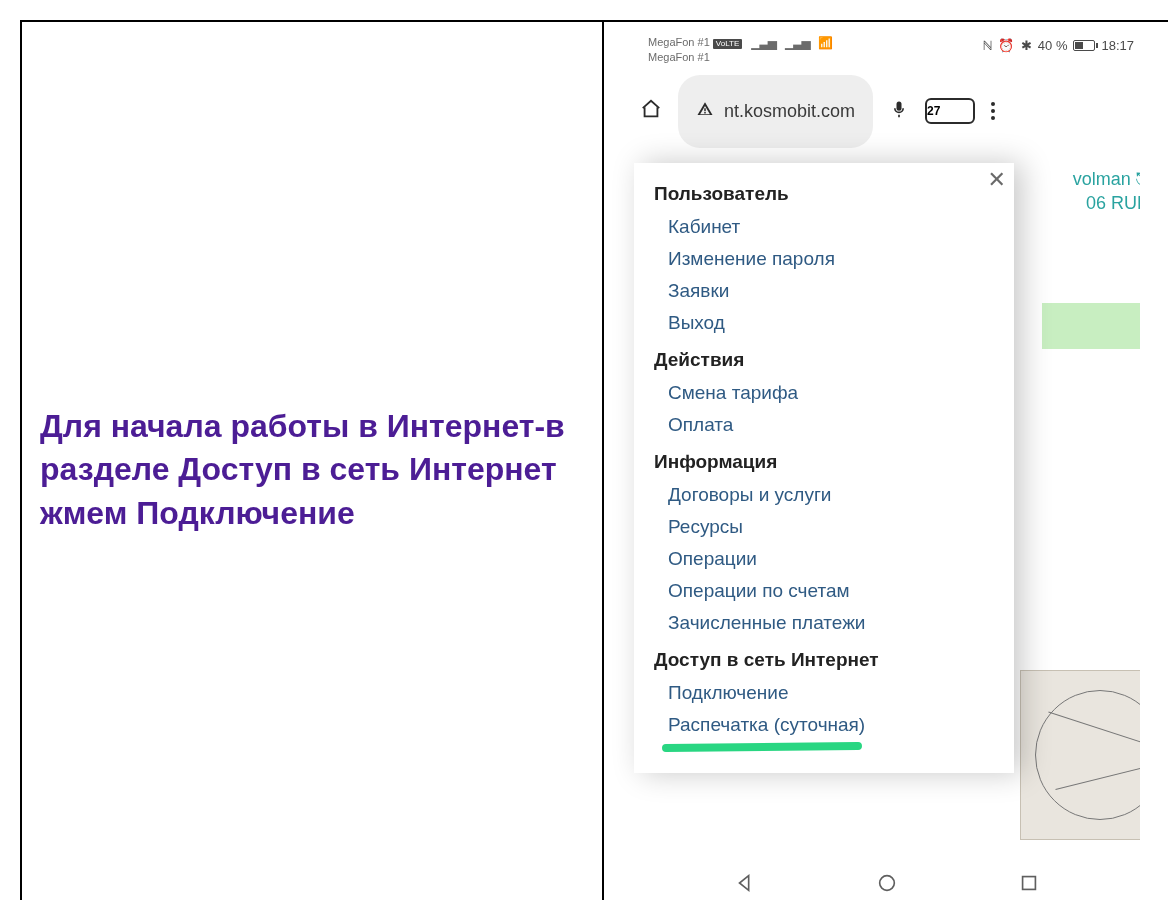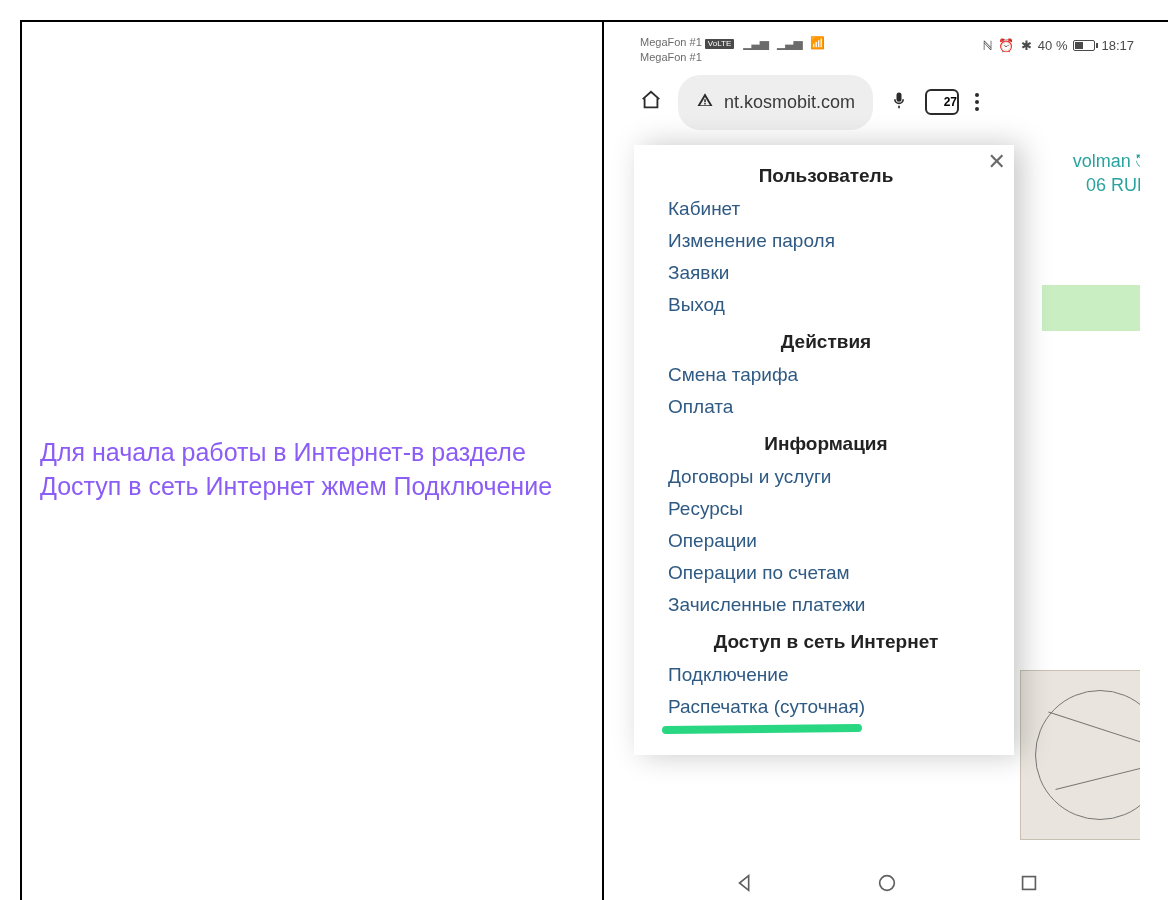"MegaFon #1 VoLTE ▁▃▅ ▁▃▅" .status-left { margin-left: none -> 8px }
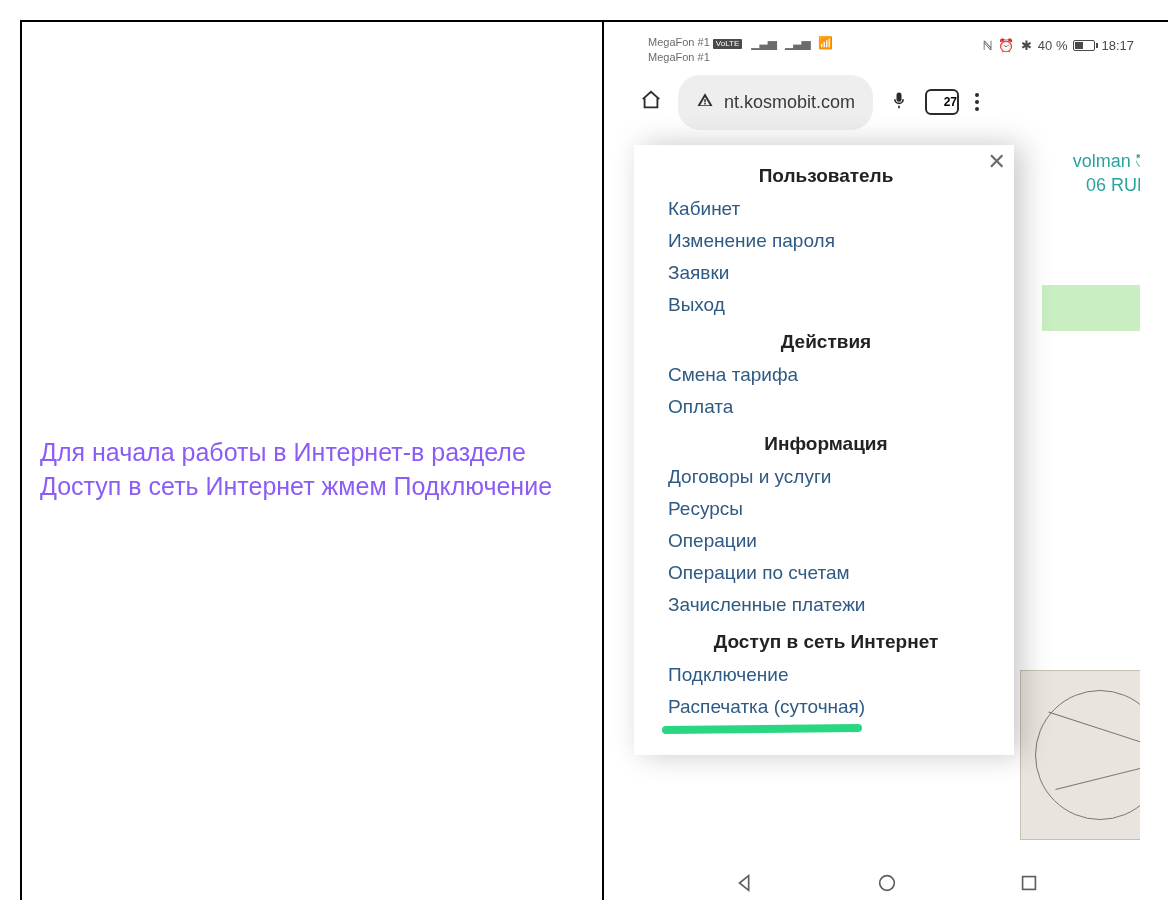"nt.kosmobit.com" .url-pill { padding: 16px 18px -> 25px 18px }
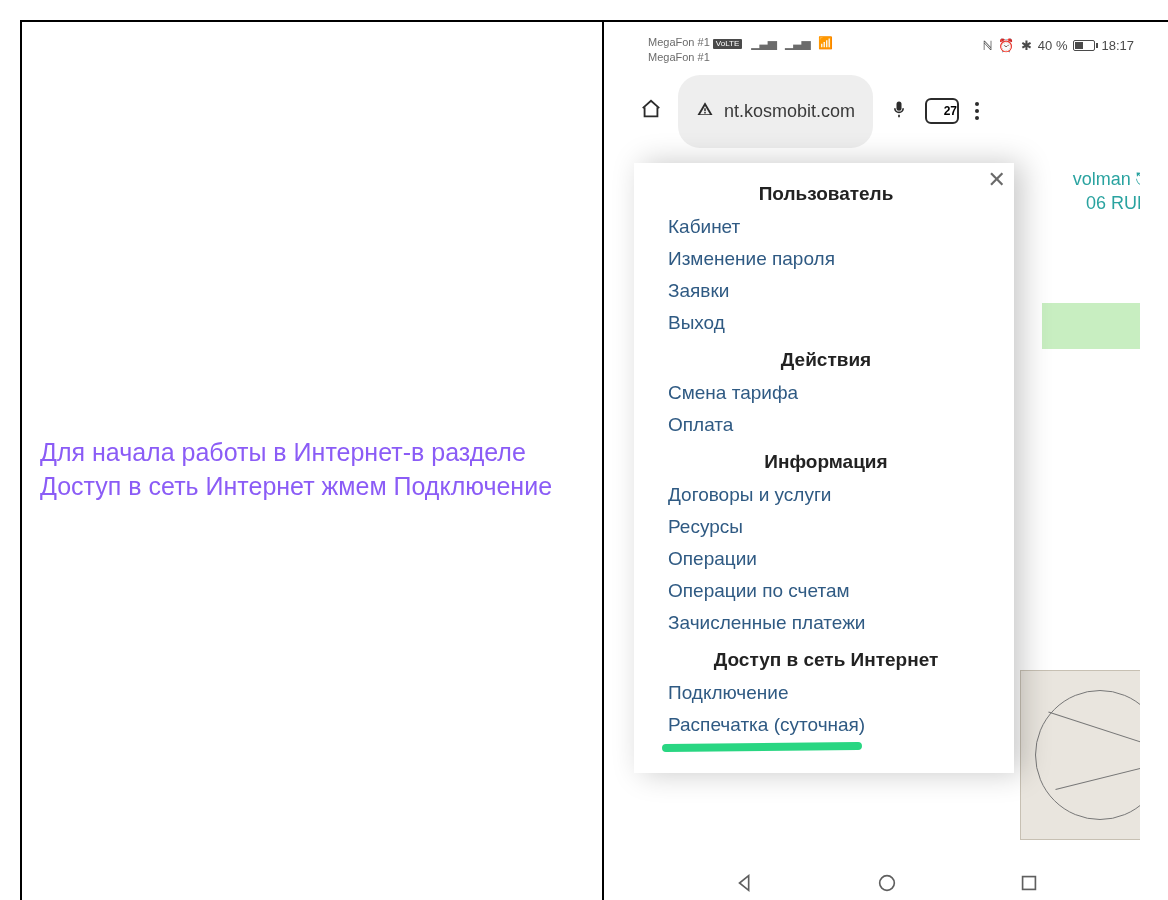"27" .tabcount { justify-content: flex-end -> flex-start; width: 34px -> 50px }
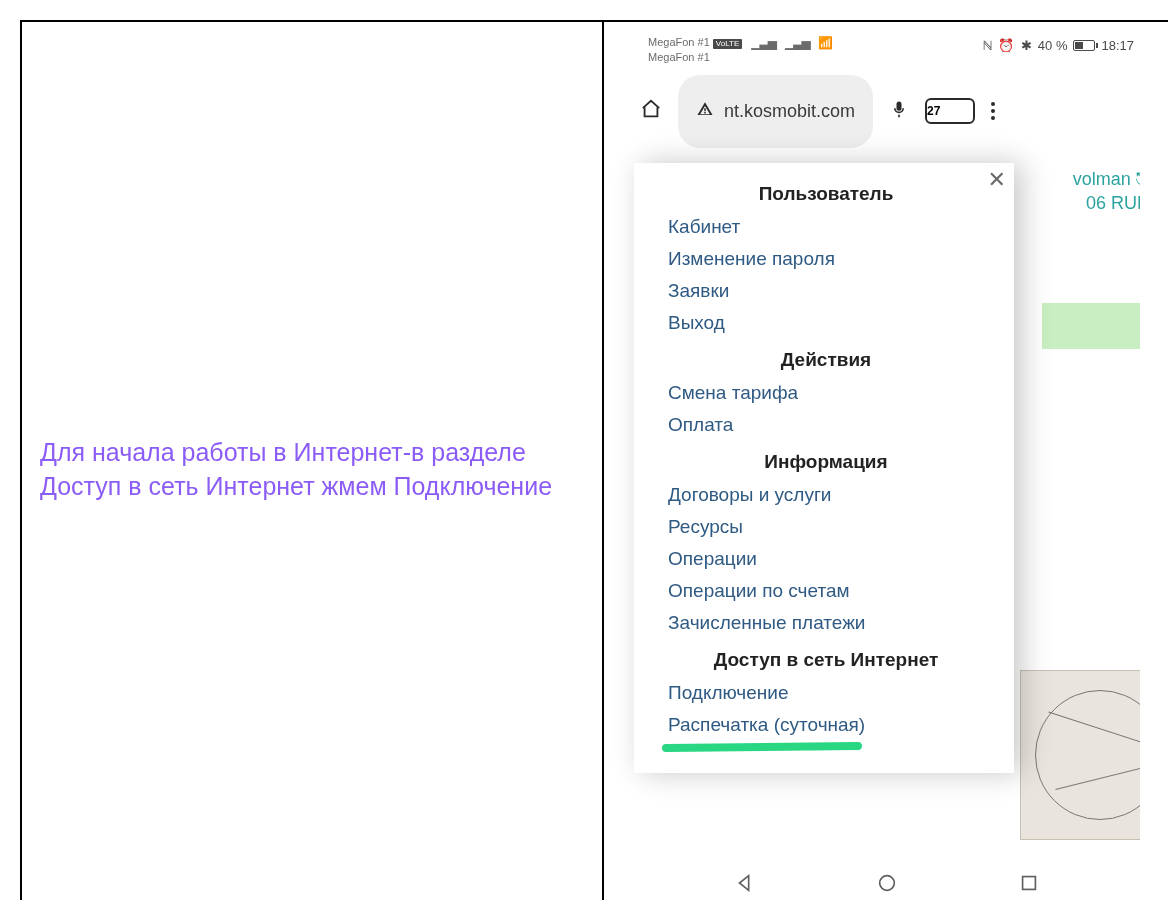"Пользователь" .menu-section-title { text-align: center -> none }
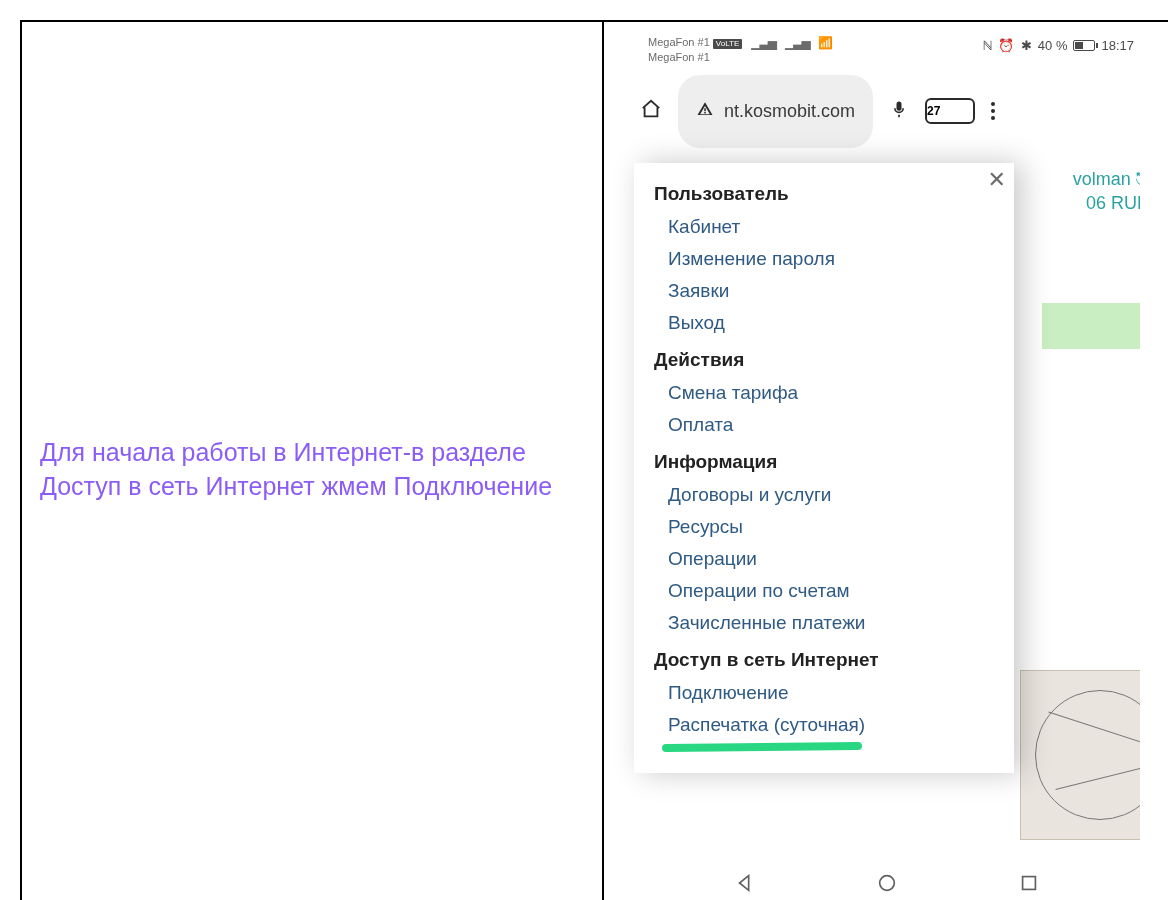"Для начала работы в Интернет-в" .left-text { color: #8b5cf6 -> #4c1d95; font-size: 25px -> 32px; font-weight: none -> bold }
